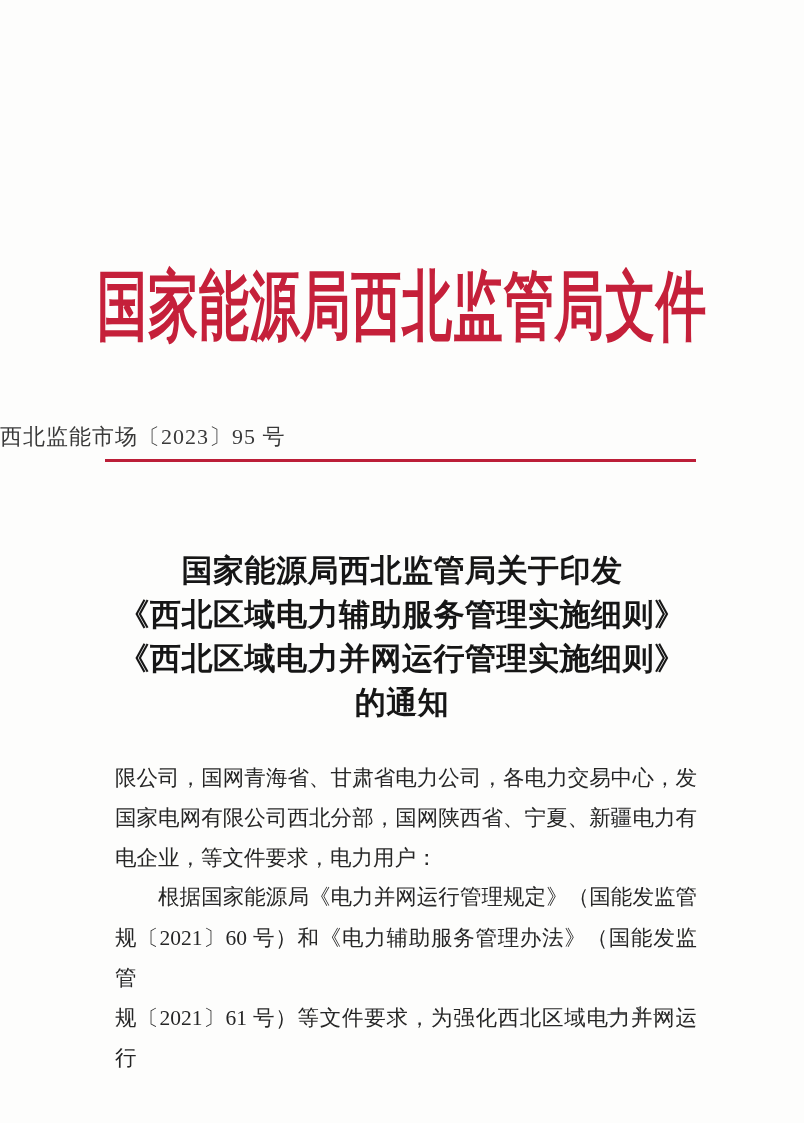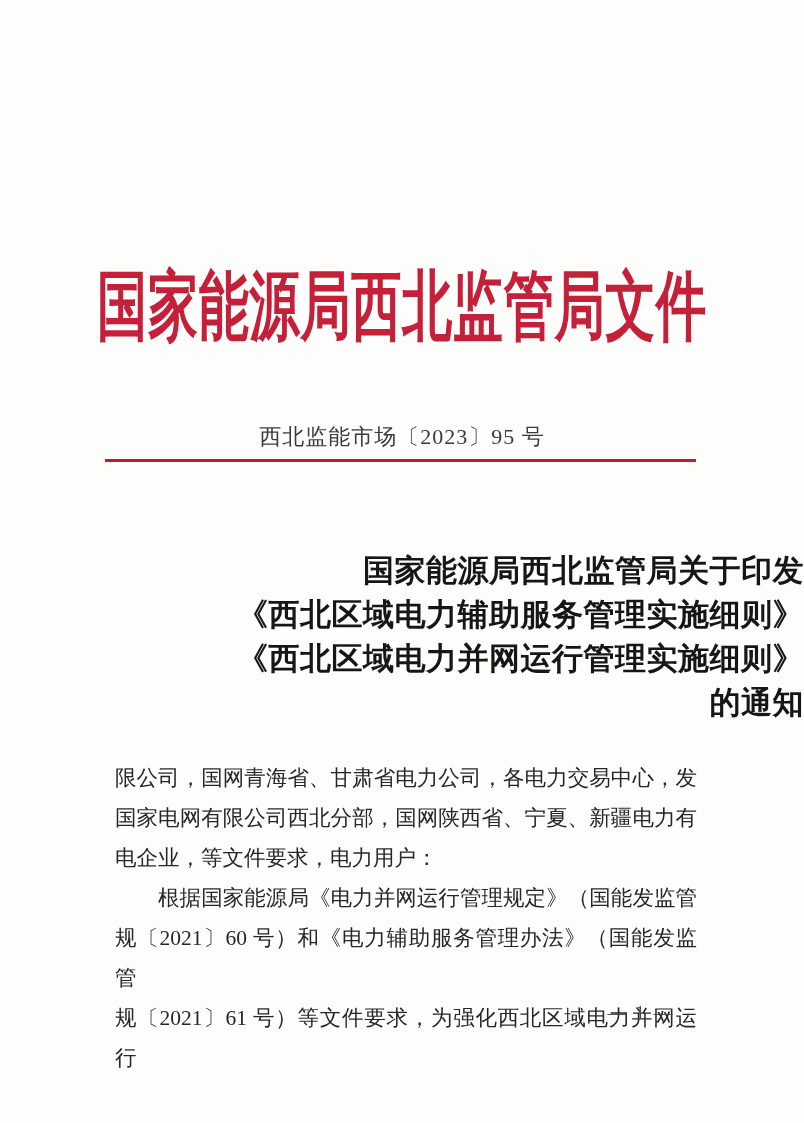"西北监能市场〔2023〕95 号" .doc-number { text-align: center -> left }
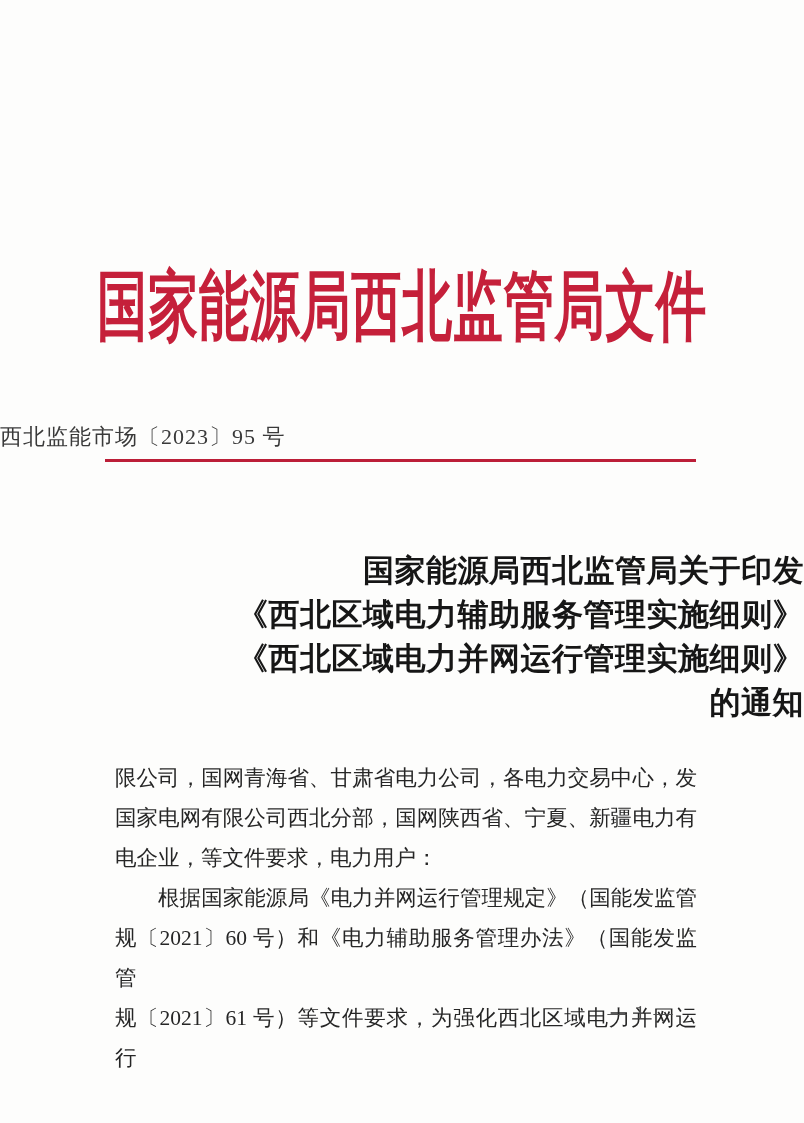"国家能源局西北监管局关于印发" .notice-title { text-align: right -> center }
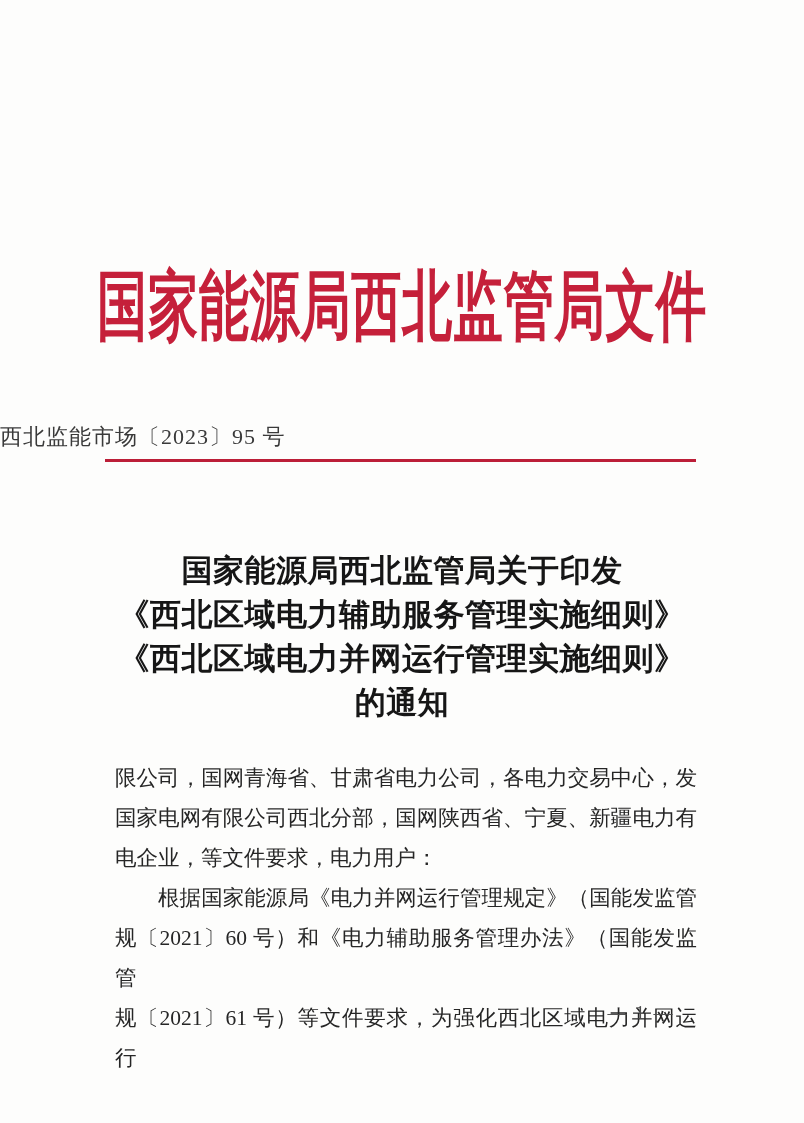"根据国家能源局《电力并网运行管理规定》（国能发监管" .body-line.indent { font-family: none -> Liberation Mono, monospace }
